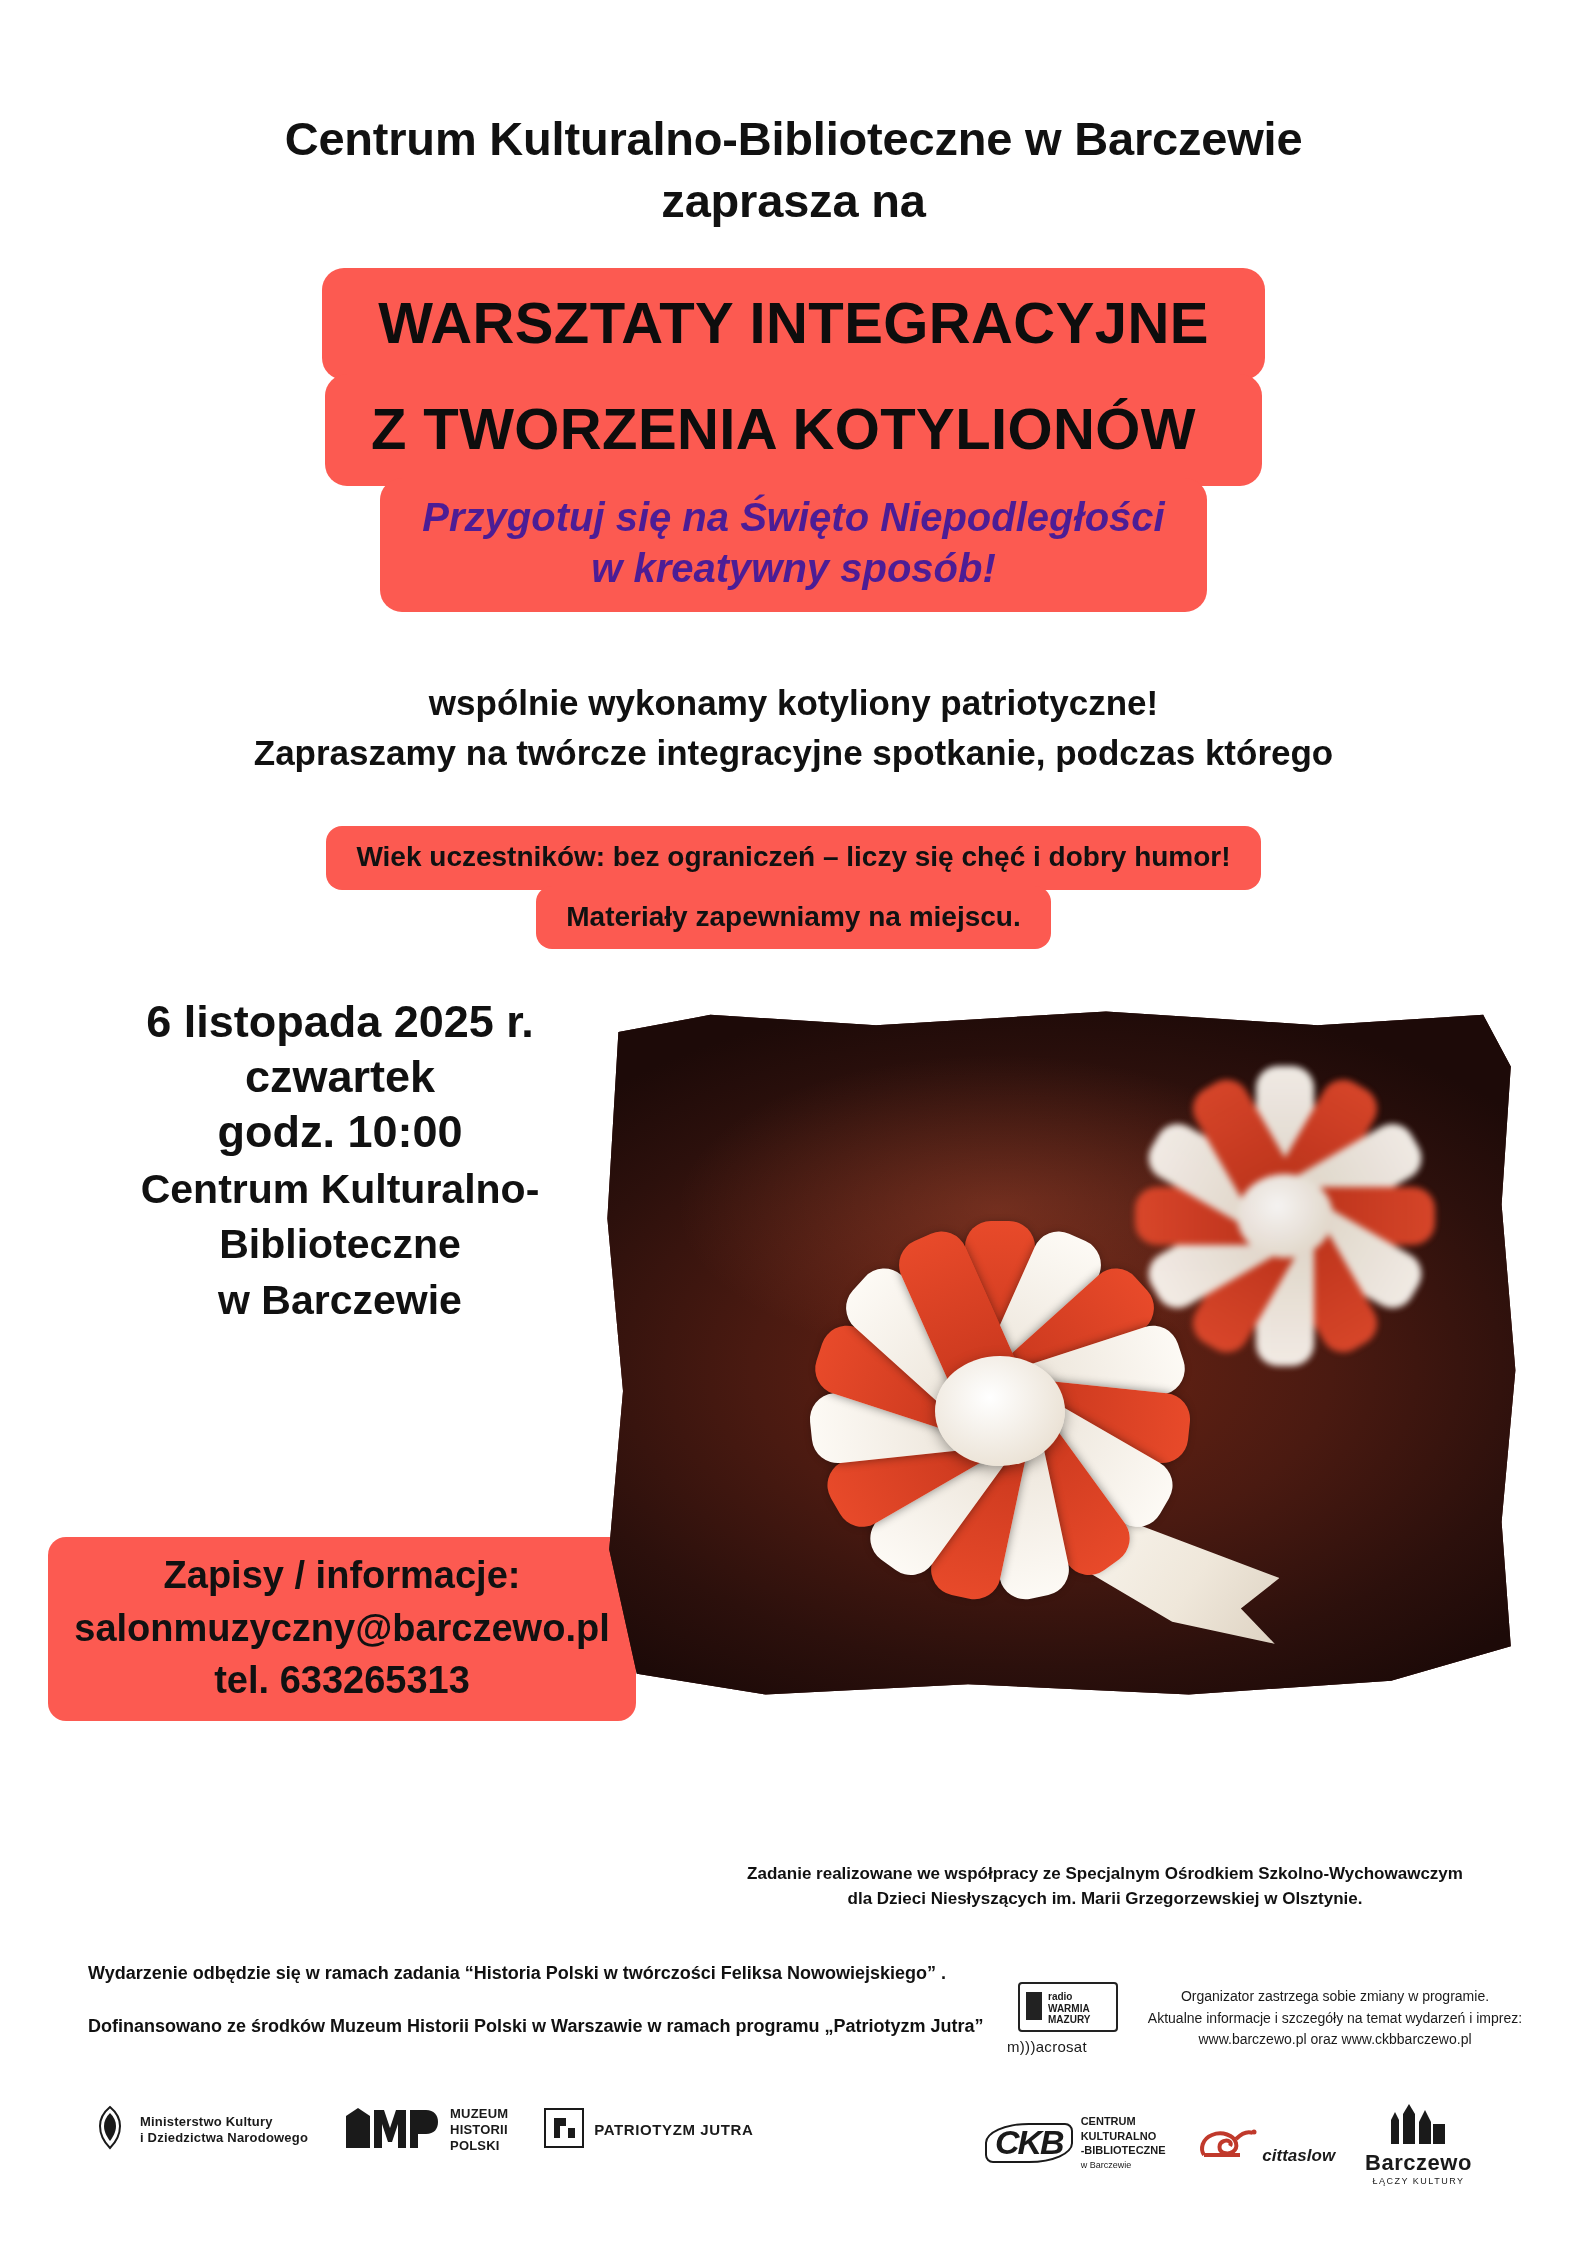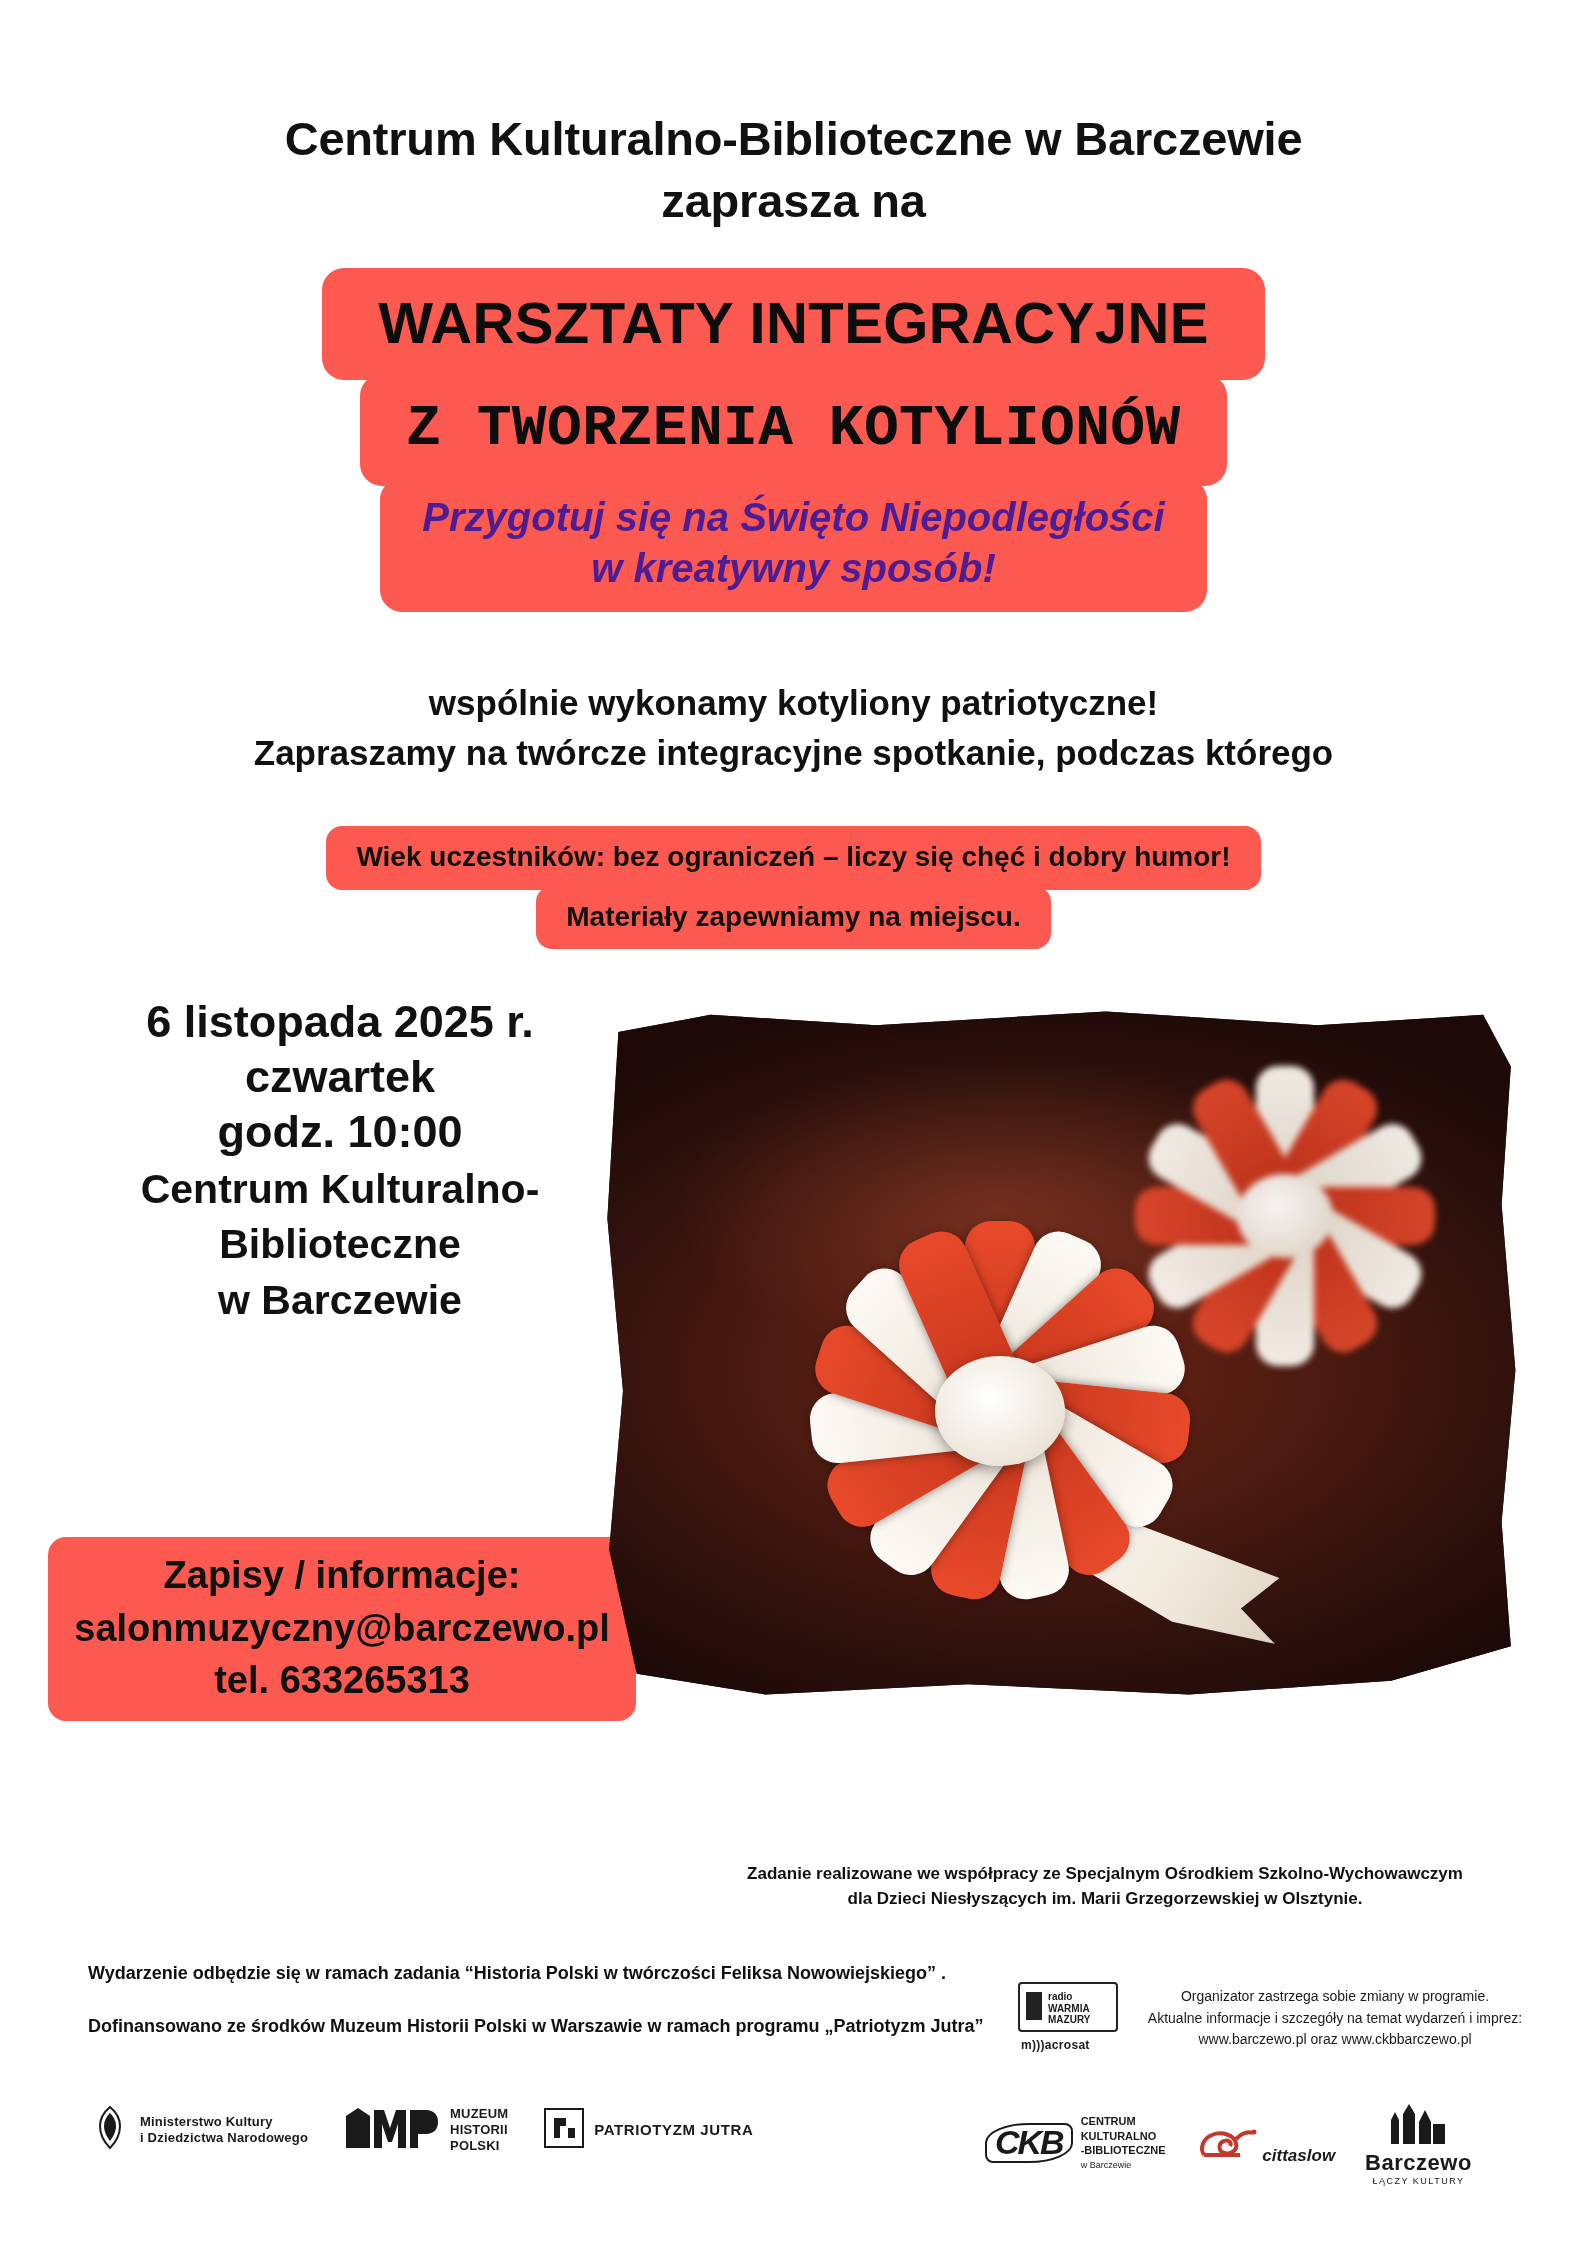"Z TWORZENIA KOTYLIONÓW" .title-band.l2 { font-family: Liberation Mono, monospace -> none; padding-right: 46px -> 66px }
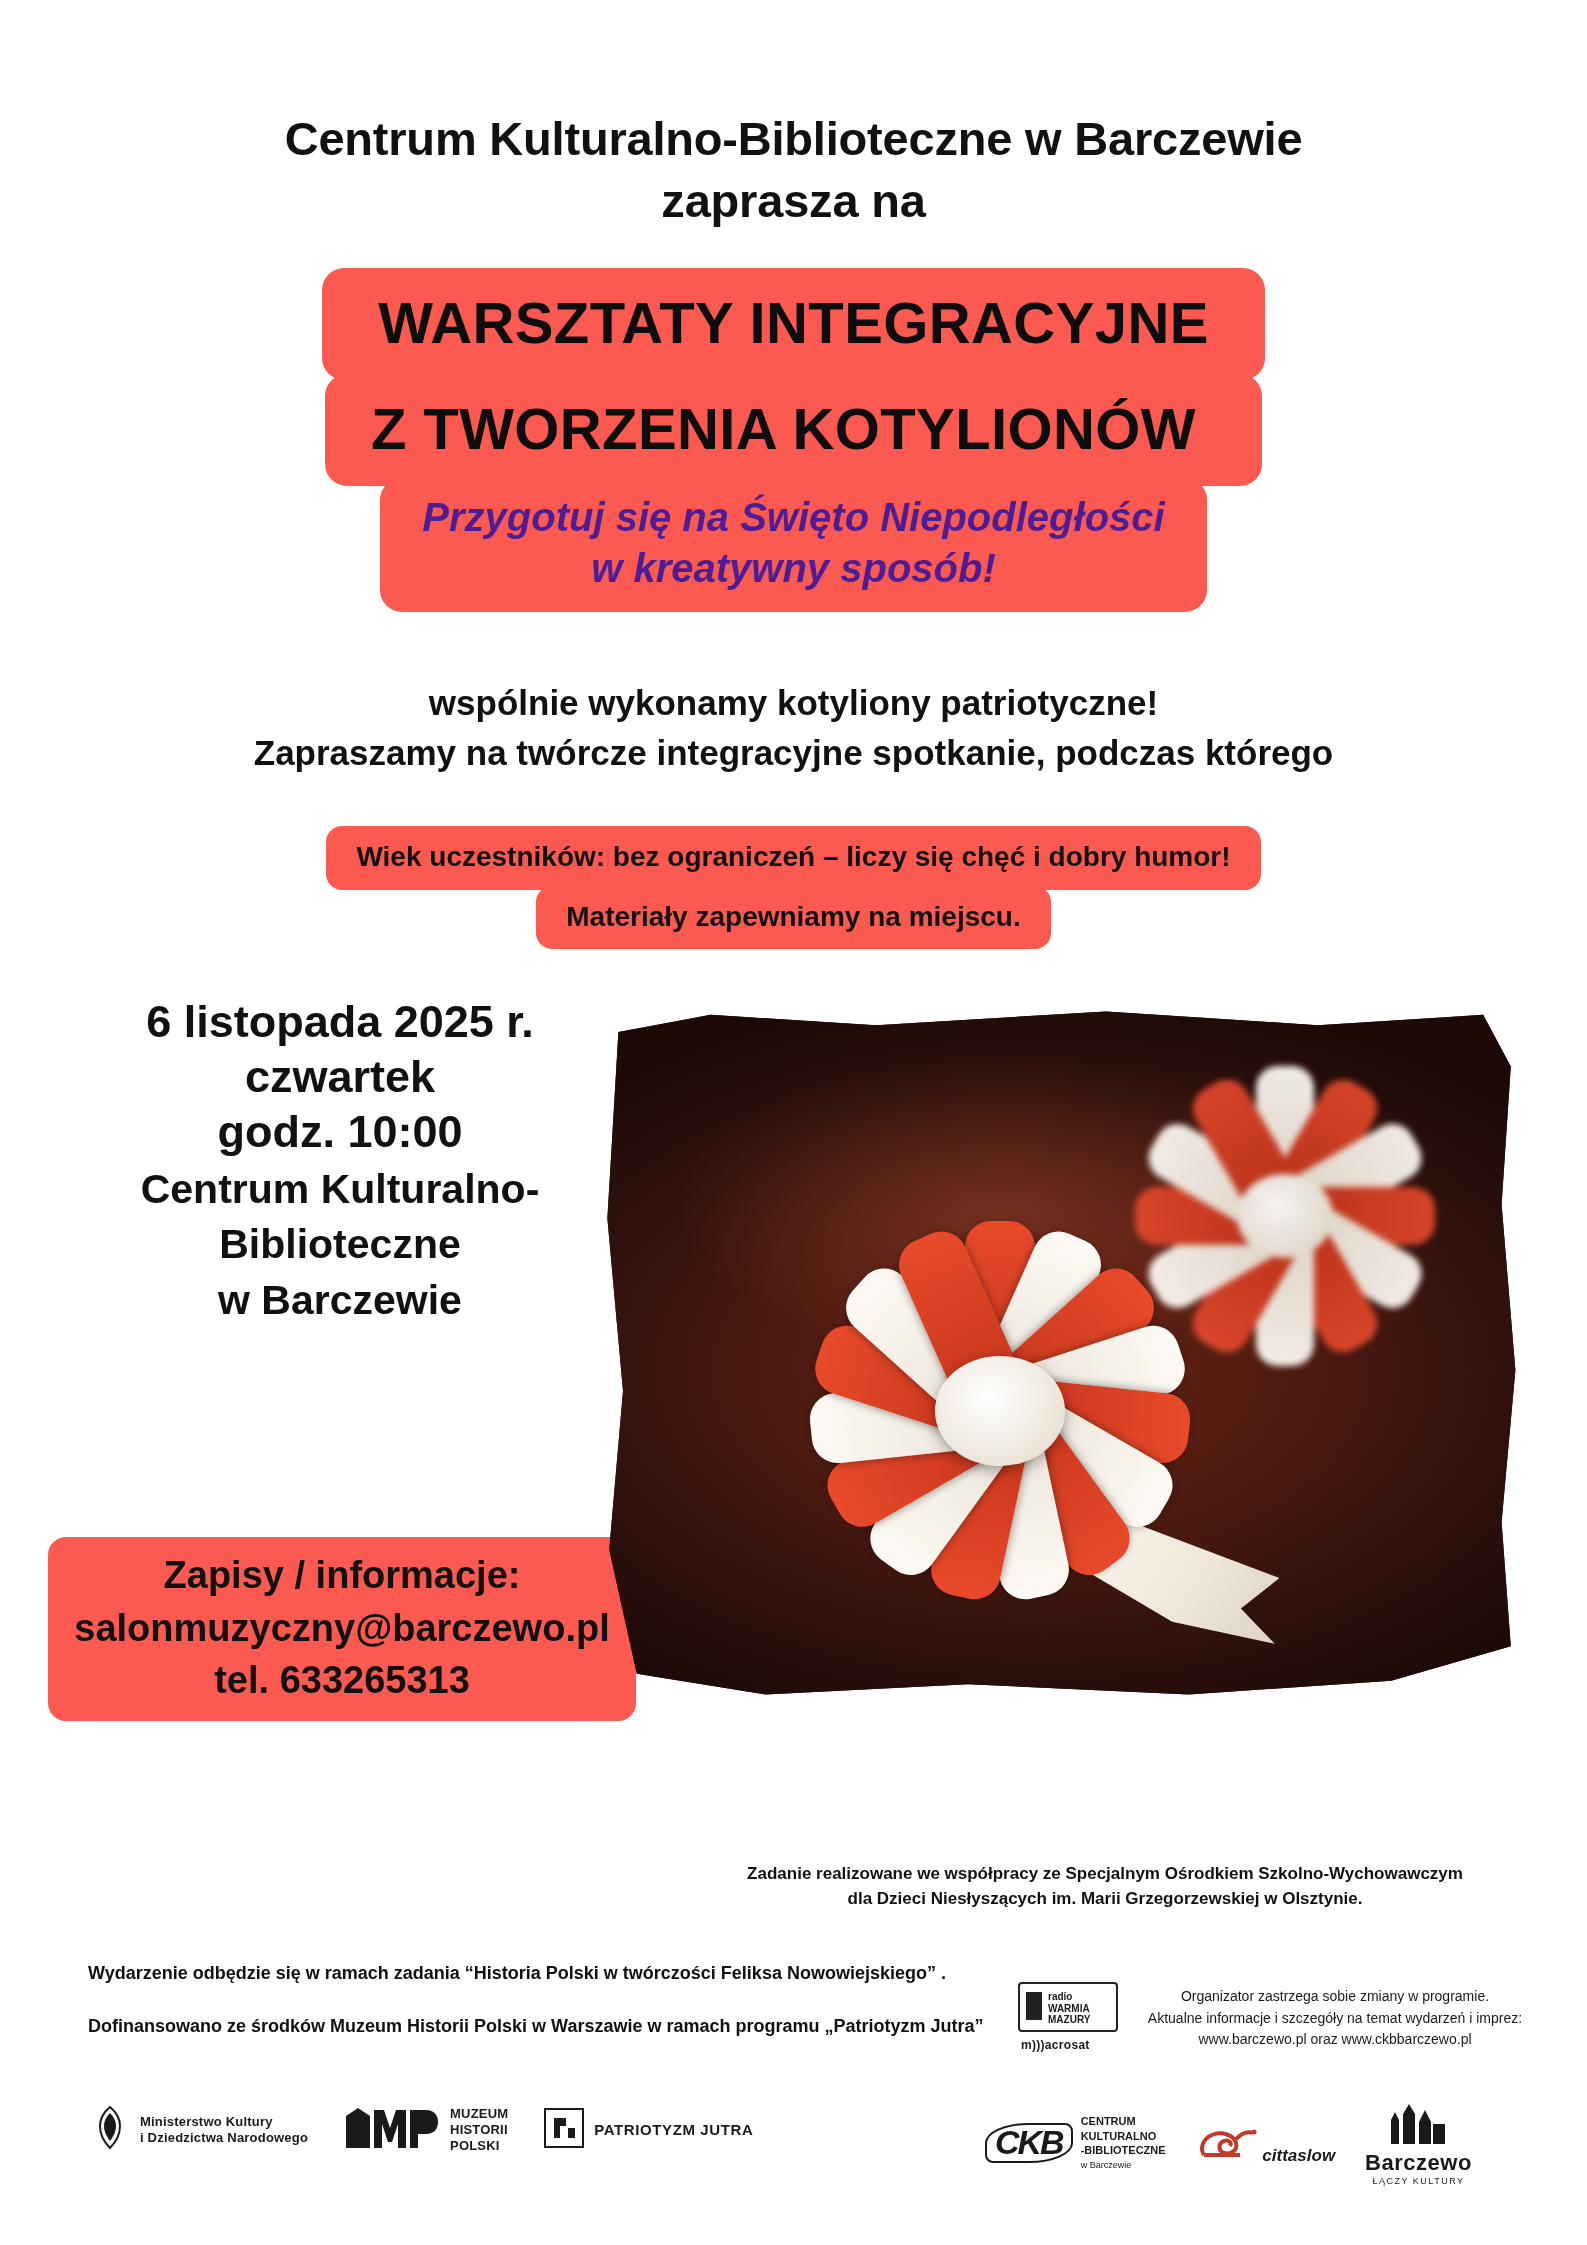"m)))acrosat" .acrosat { font-size: 12px -> 15px; font-weight: bold -> normal; left: 18px -> 4px }
